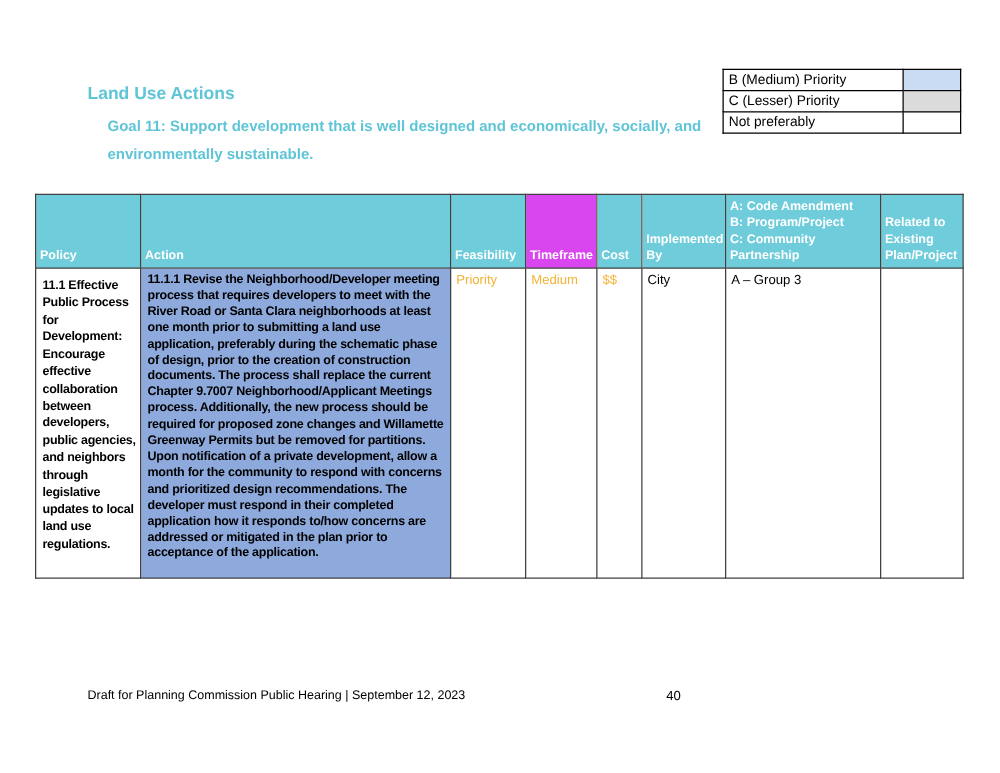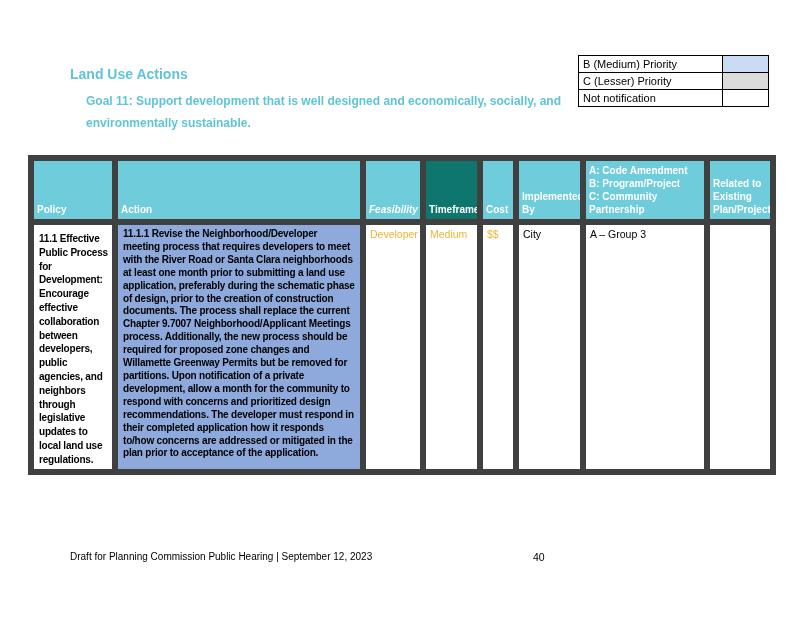"Not notification" td.lg-label { text: notification -> preferably }
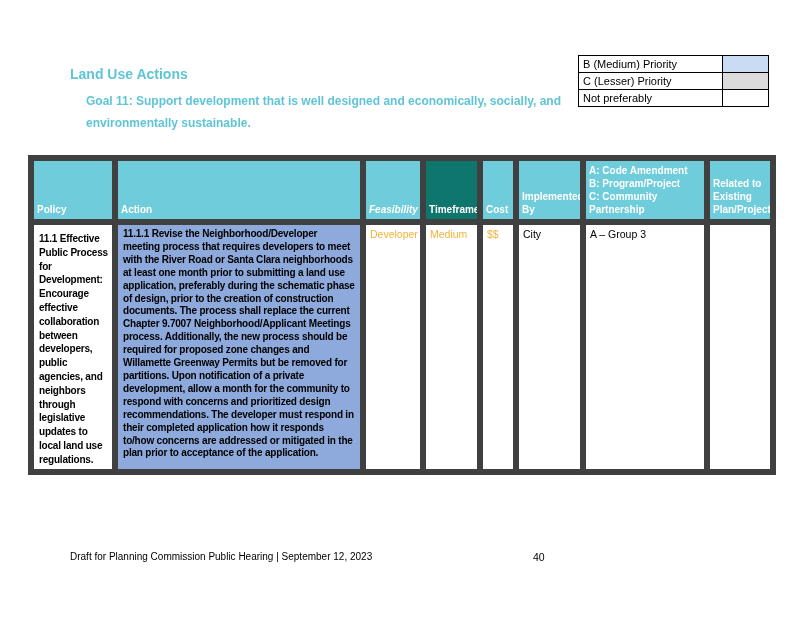"A: Code Amendment" .main-table th, .main-table td { border: 6px solid #404040 -> 1px solid #404040 }
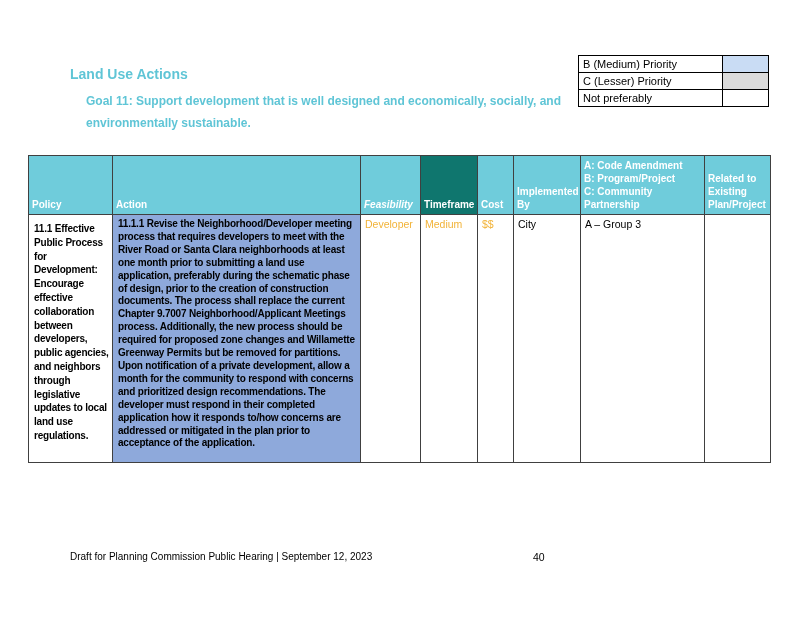"Feasibility" th { font-style: italic -> none }
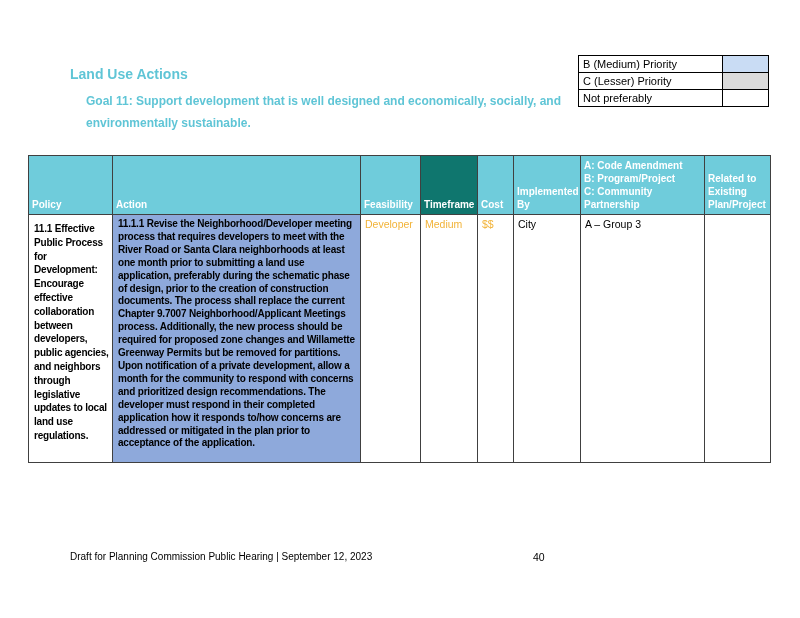"Timeframe" th { background-color: #0f766e -> #d946ef }
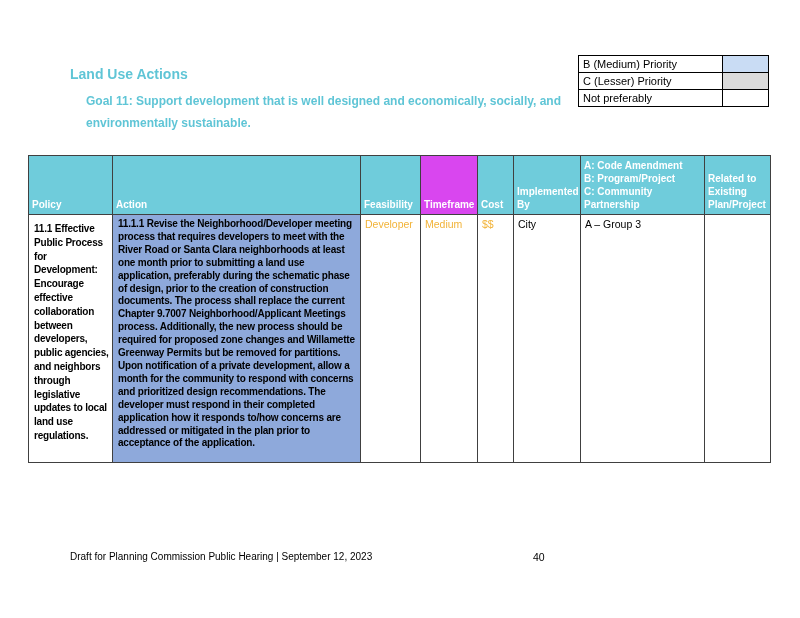"Developer" td.cell-val { text: Developer -> Priority }
